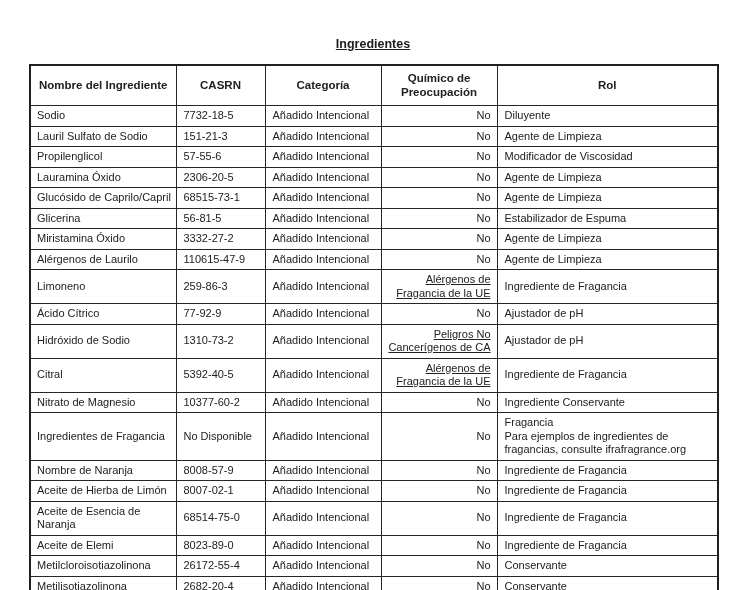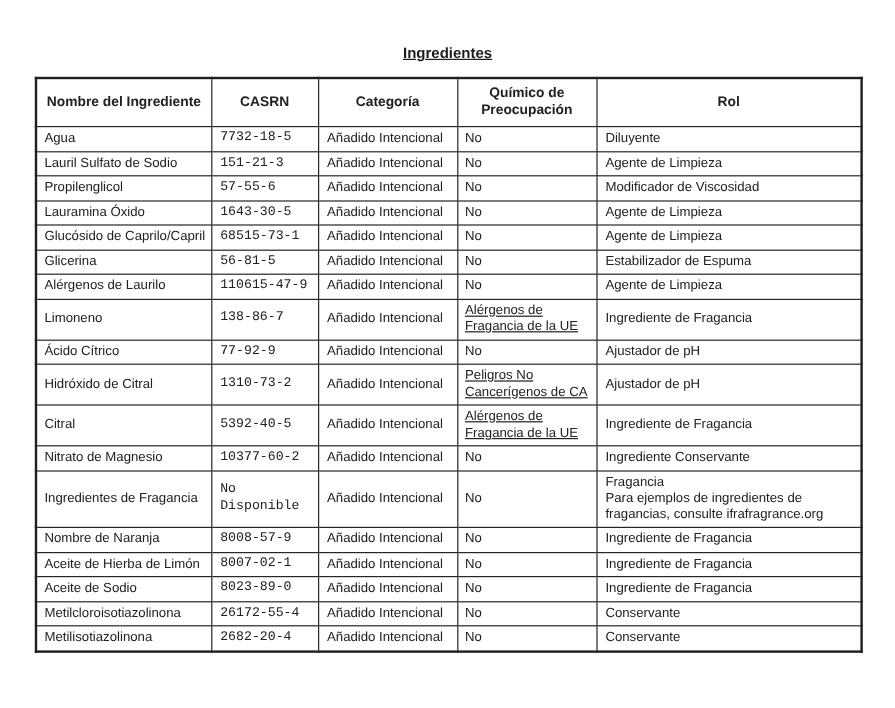"Agua" td.col-name { text: Agua -> Sodio }
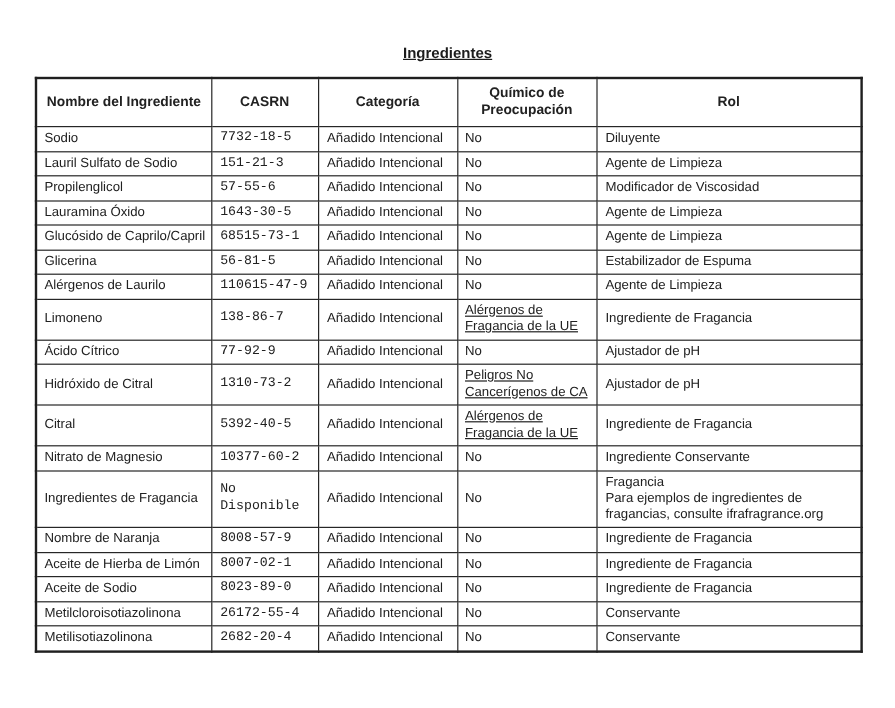"7732-18-5" td.col-casrn { font-family: Liberation Mono, monospace -> none }
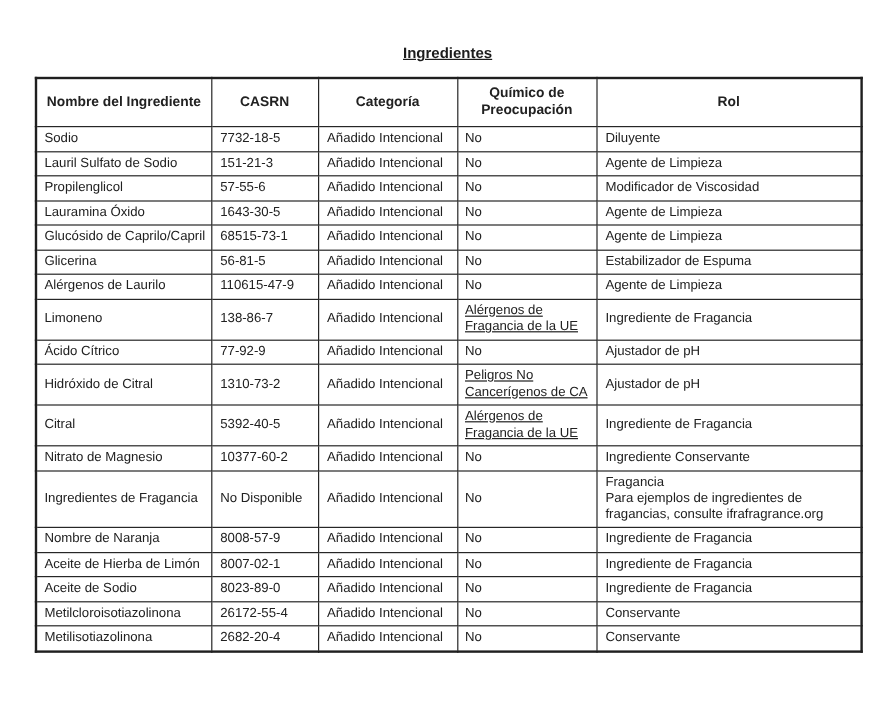"No" td.col-chemical { text-align: left -> right }
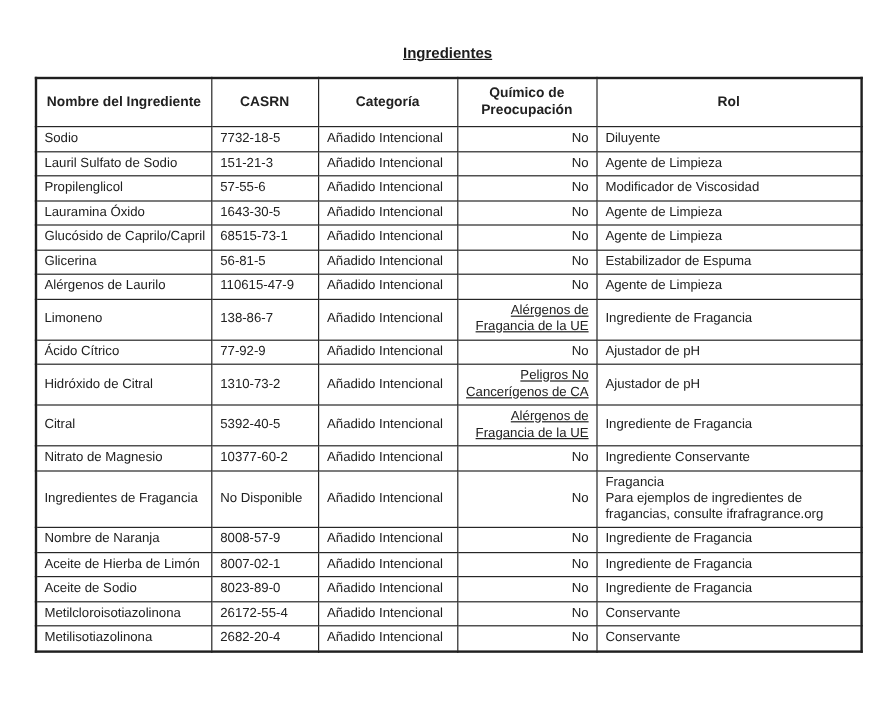"1643-30-5" td.col-casrn { text: 1643-30-5 -> 2306-20-5 }
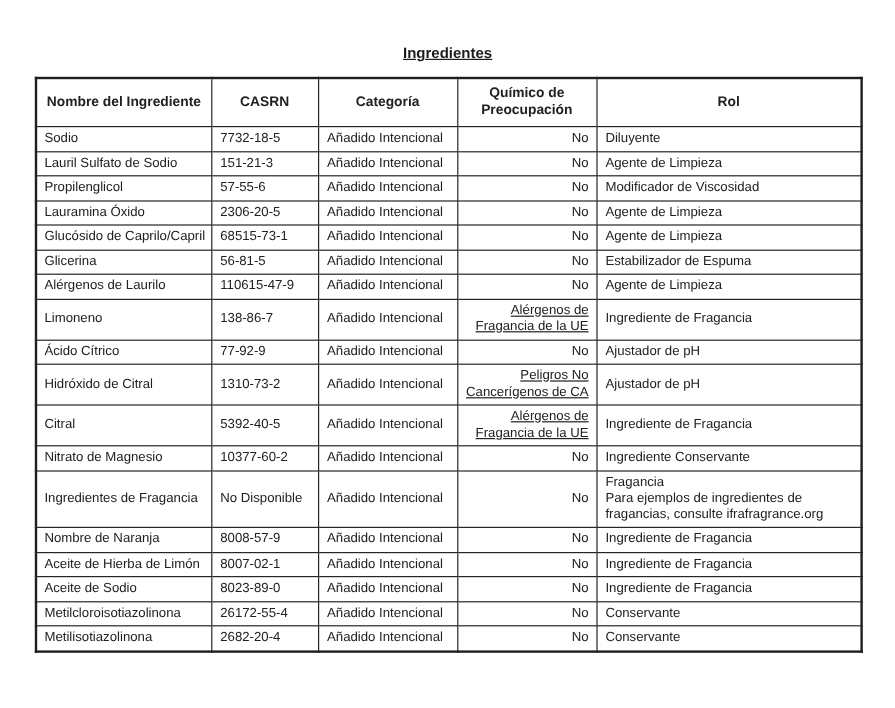"Miristamina Óxido" tr { html: none -> <tr> <td>Miristamina Óxido</td> <td>3332-27-2</td> <td>Añadido Intencional</td> <td>No</td> <td>Agente de Limpieza</td> </tr> }
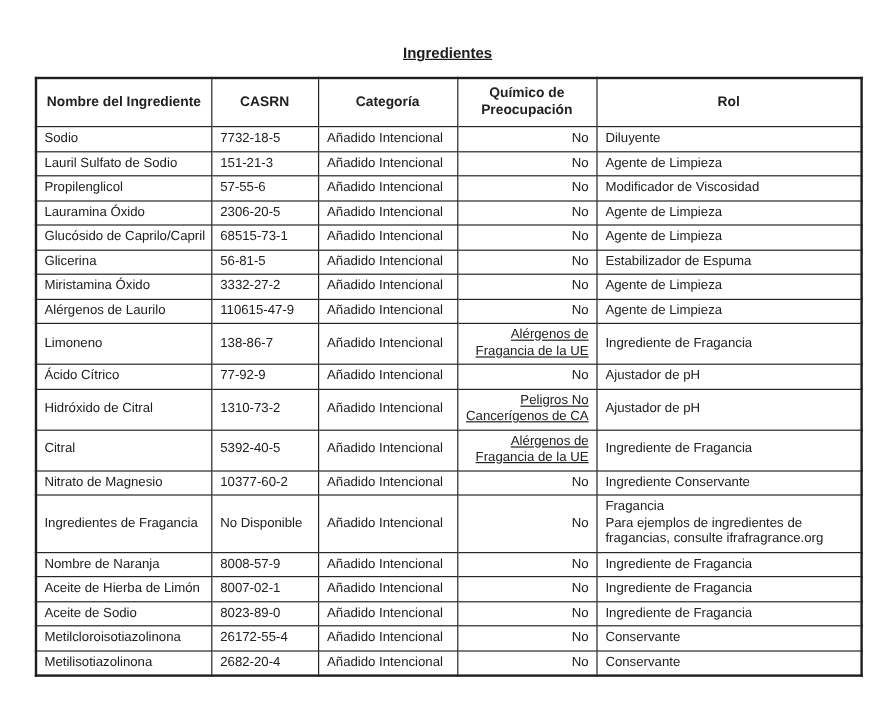"138-86-7" td.col-casrn { text: 138-86-7 -> 259-86-3 }
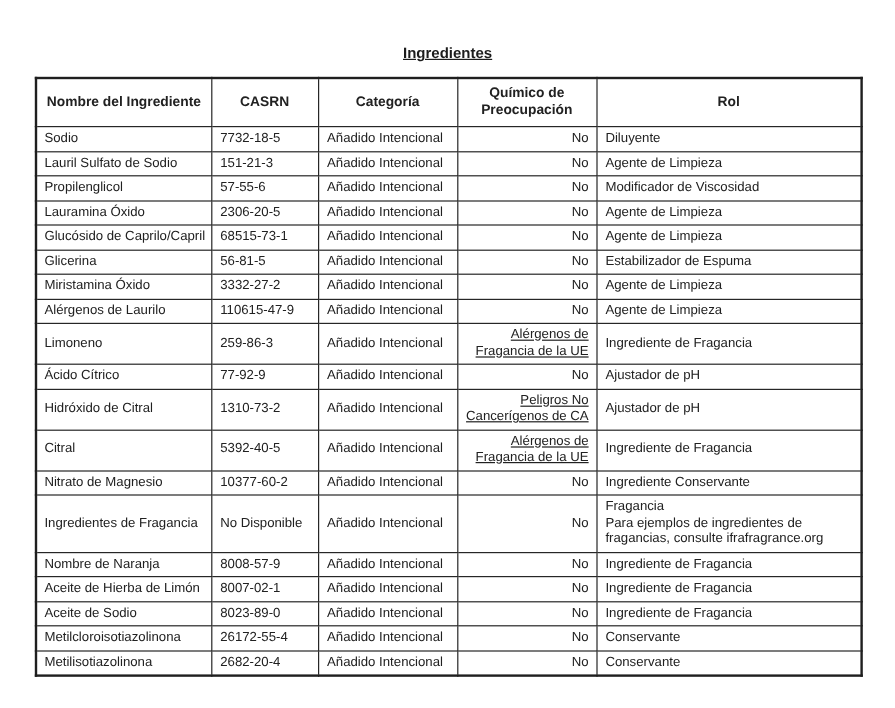"Hidróxido de Citral" td.col-name { text: Citral -> Sodio }
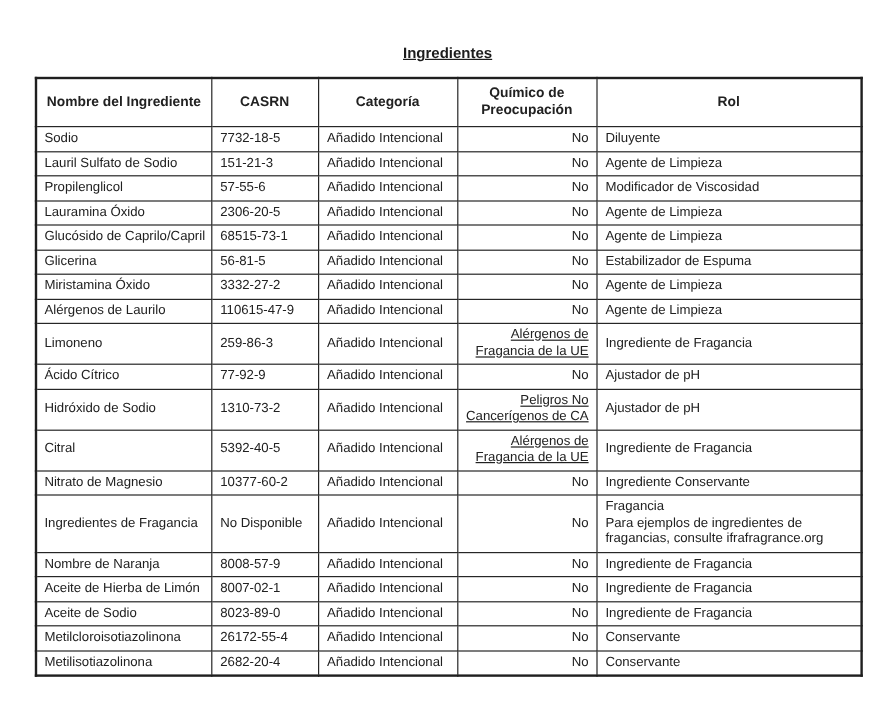"Aceite de Esencia de Naranja" tr { html: none -> <tr> <td>Aceite de Esencia de Naranja</td> <td>68514-75-0</td> <td>Añadido Intencional</td> <td>No</td> <td>Ingrediente de Fragancia</td> </tr> }
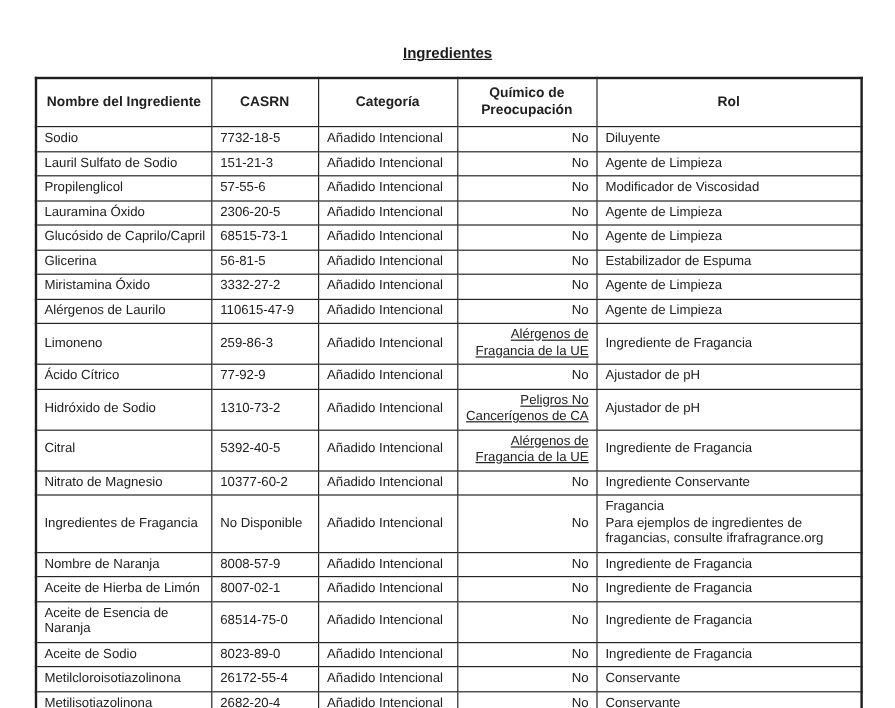"Aceite de Sodio" td.col-name { text: Sodio -> Elemi }
